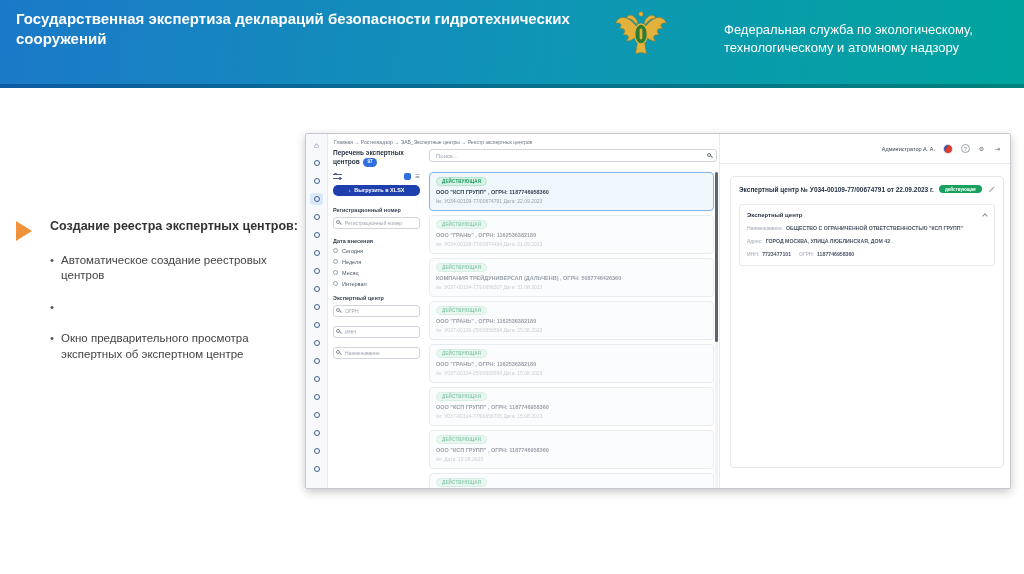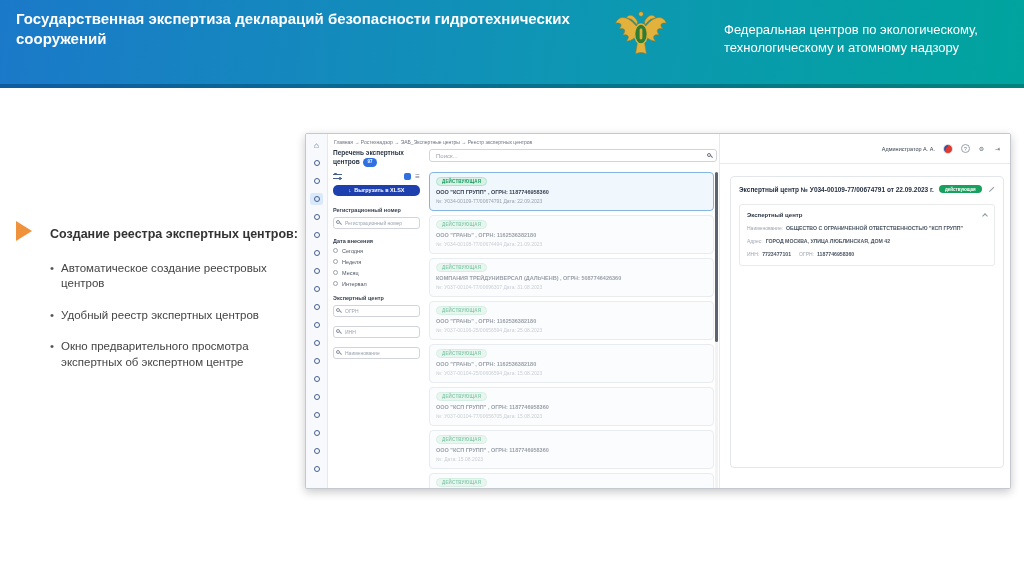"Федеральная центров по экологическому," div.agency { text: центров -> служба }
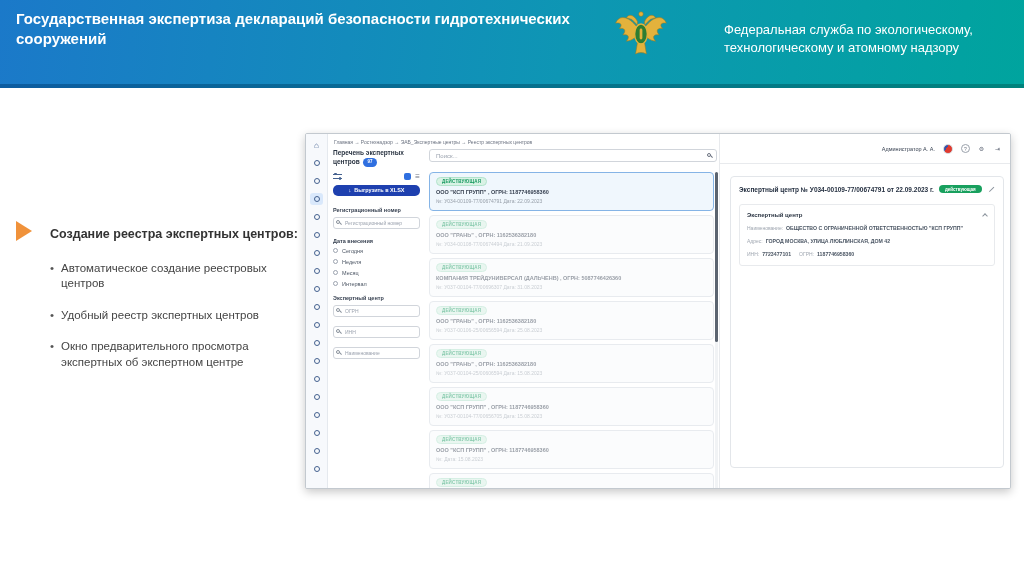"Создание реестра экспертных центров:" .feature { top: 226px -> 218px }
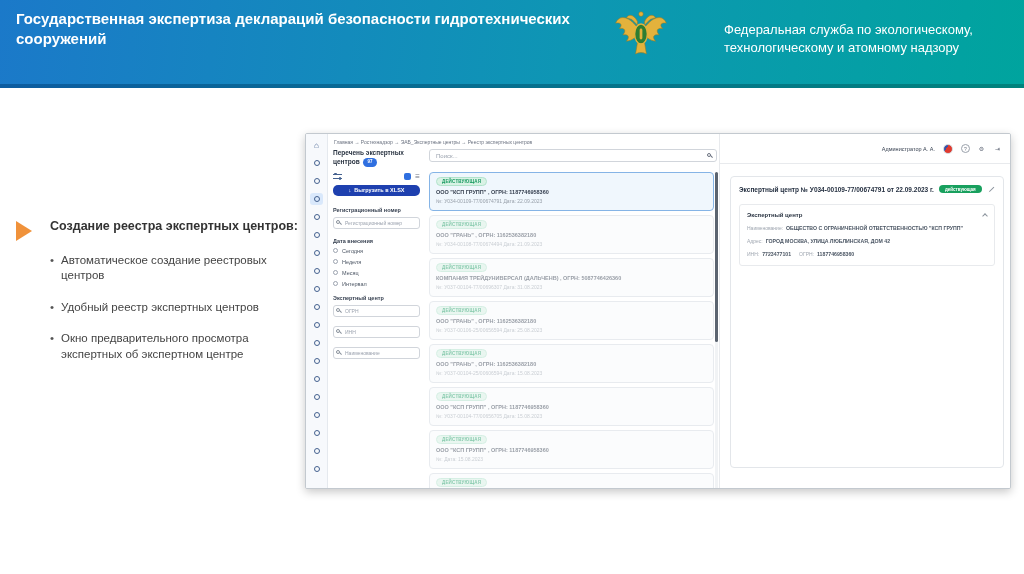"Удобный реестр экспертных центров" span { html: <span>Удобный реестр экспертных центров</span> -> none }
